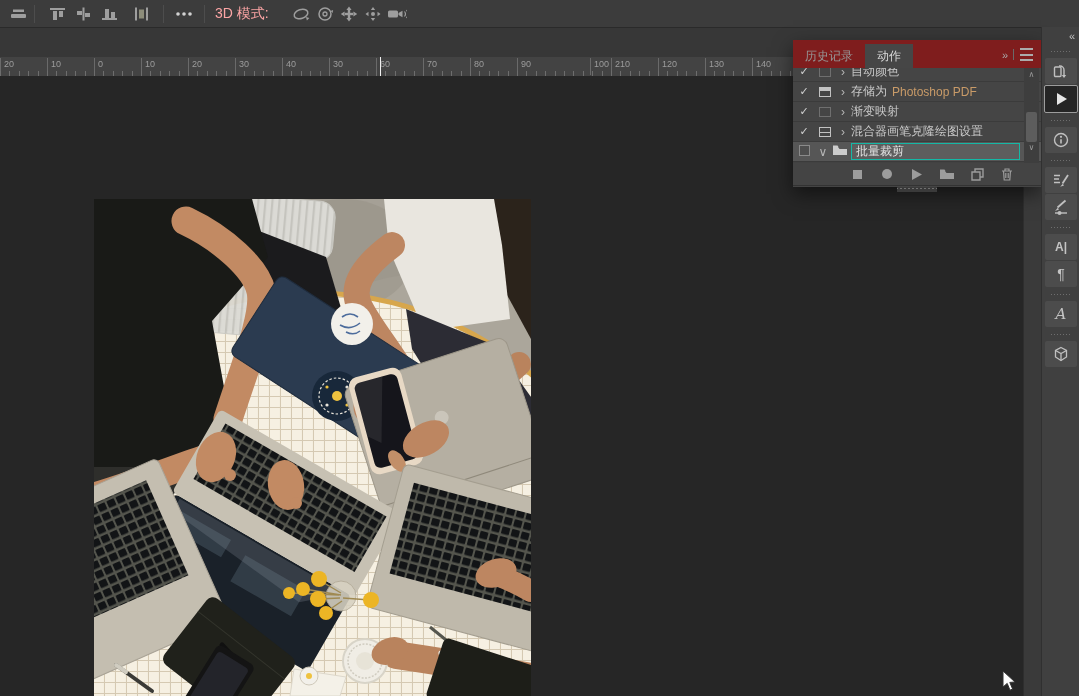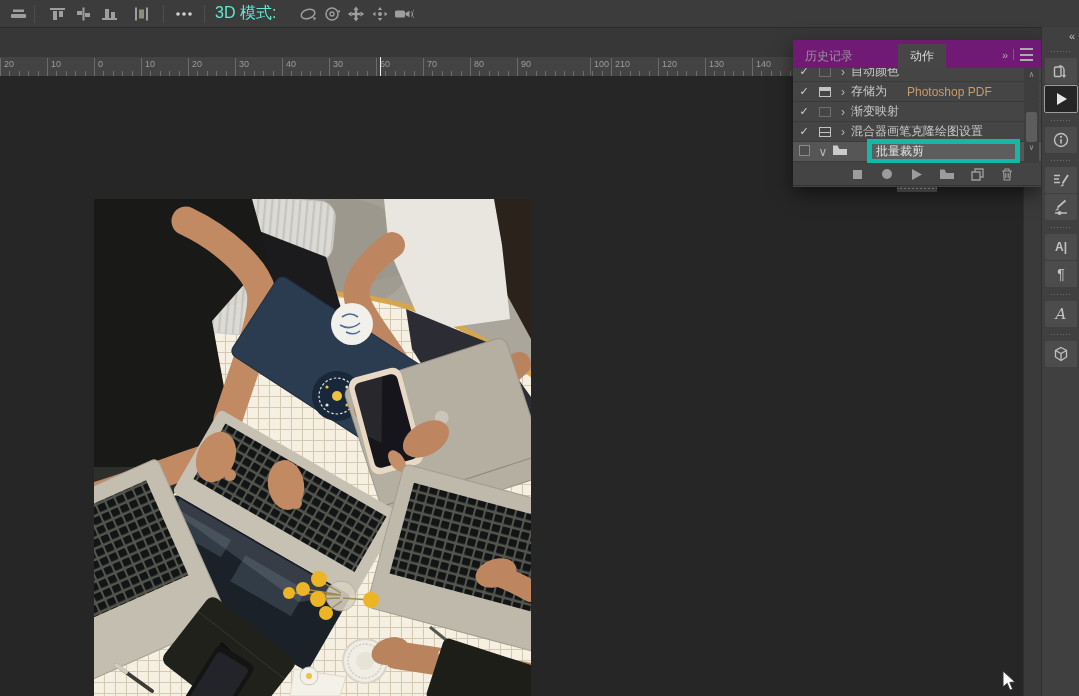"3D 模式:" .mode-label { color: #5eead4 -> #fca5a5; font-size: 16px -> 14px }
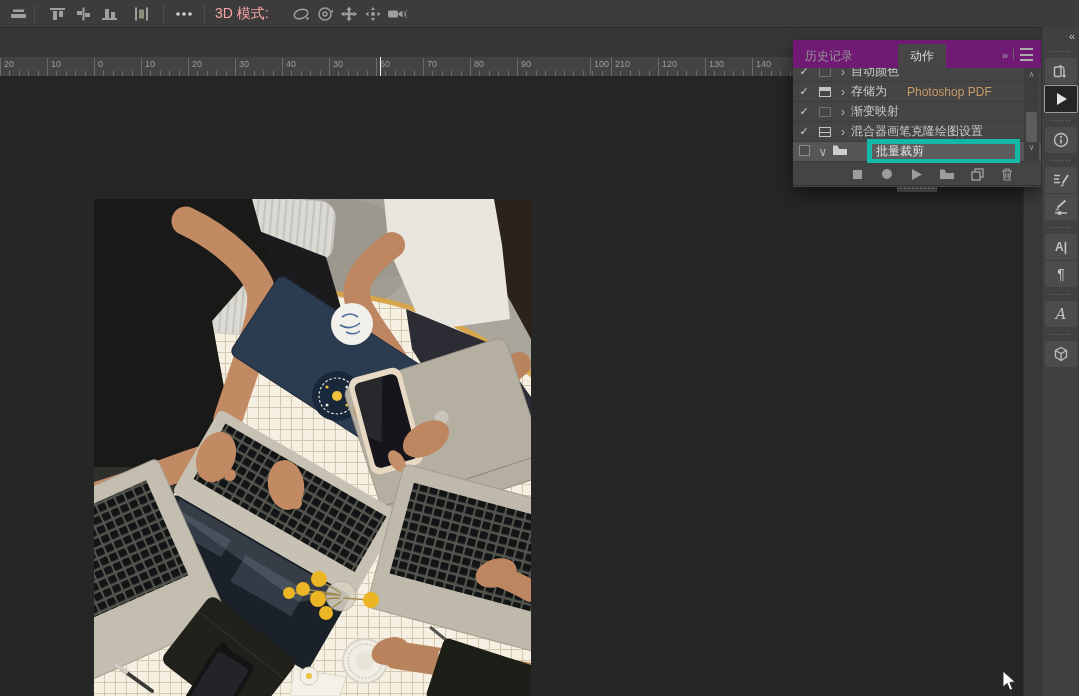"历史记录" .p-tabs { background: #701a75 -> #7f1d1d; gap: 33px -> none }
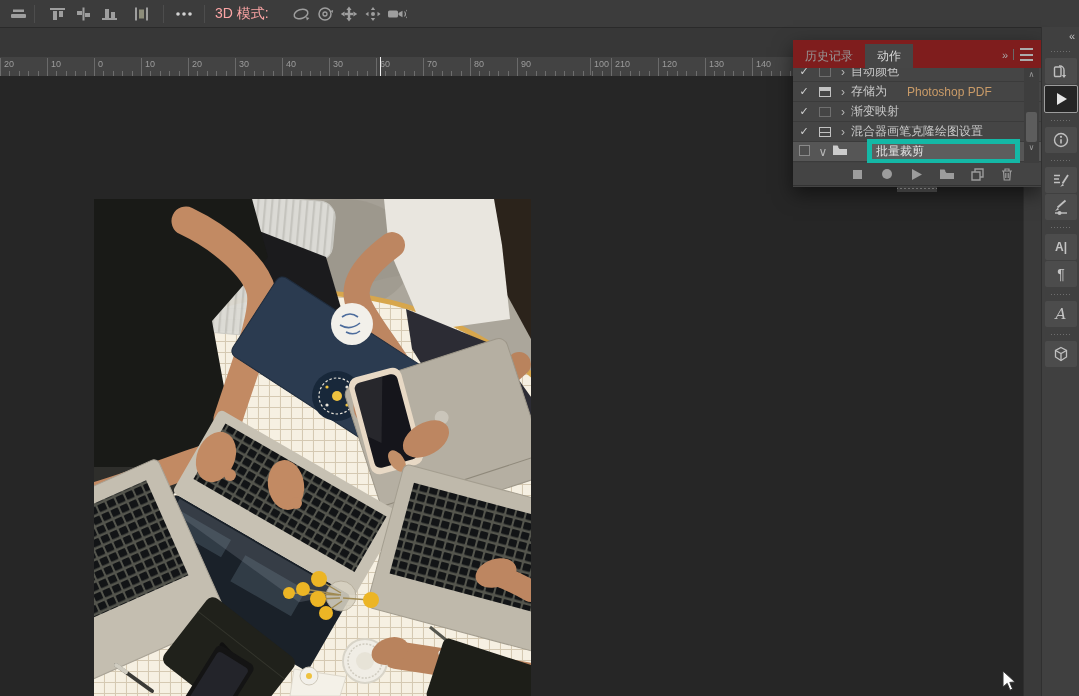"Photoshop PDF" .accent { margin-left: 20px -> 5px }
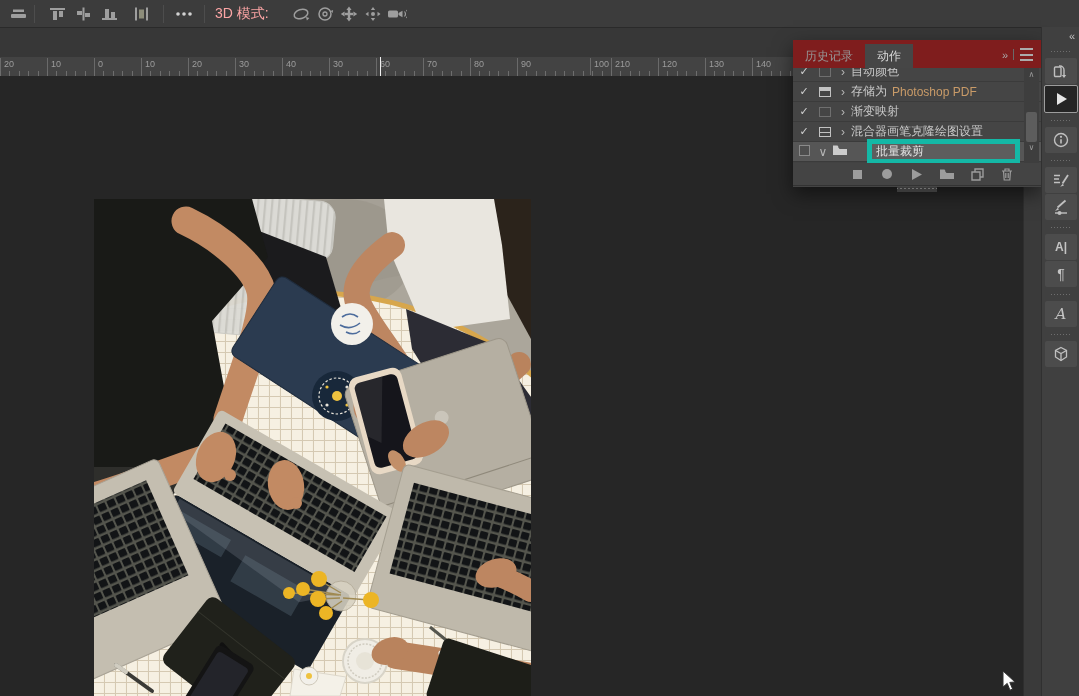"批量裁剪" .name-field { border: 5px solid #14b8a6 -> 1px solid #14b8a6; margin-left: 16px -> none }
